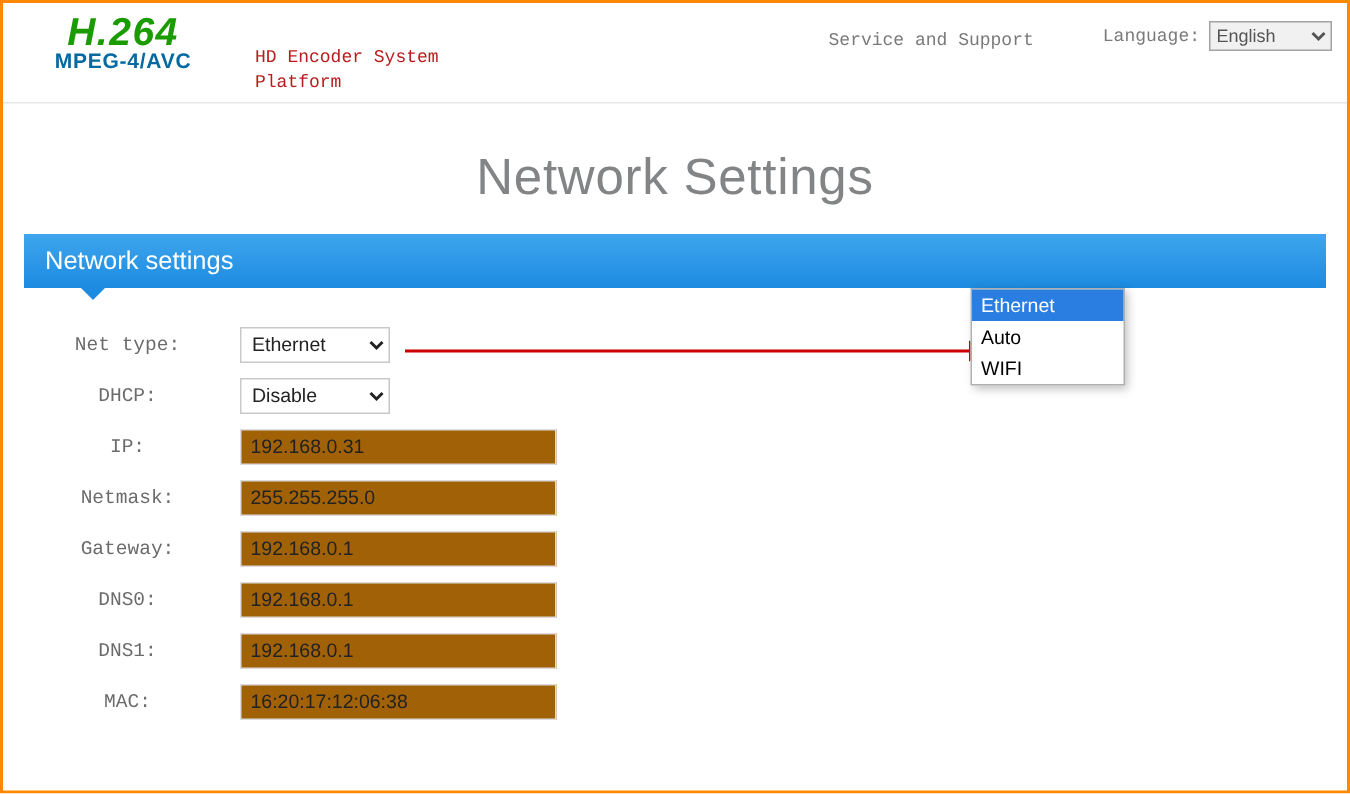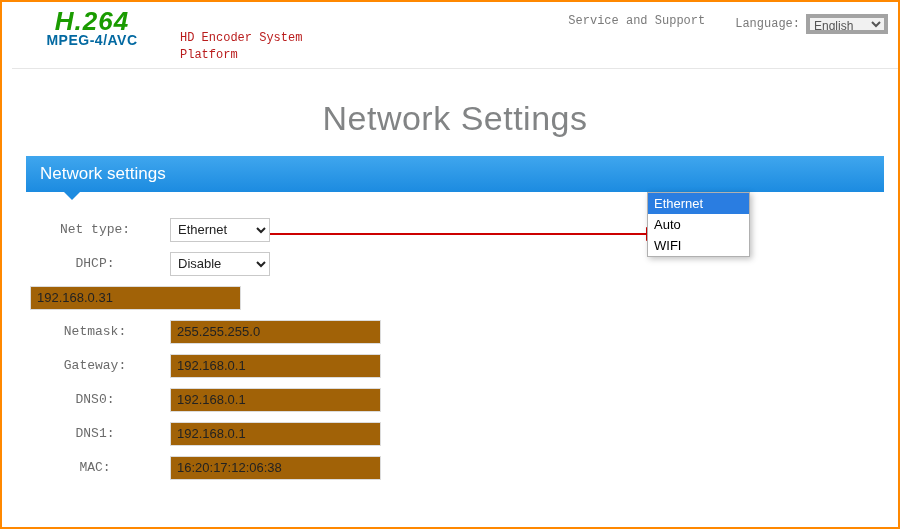"H.264" .outer { padding-left: 10px -> none }
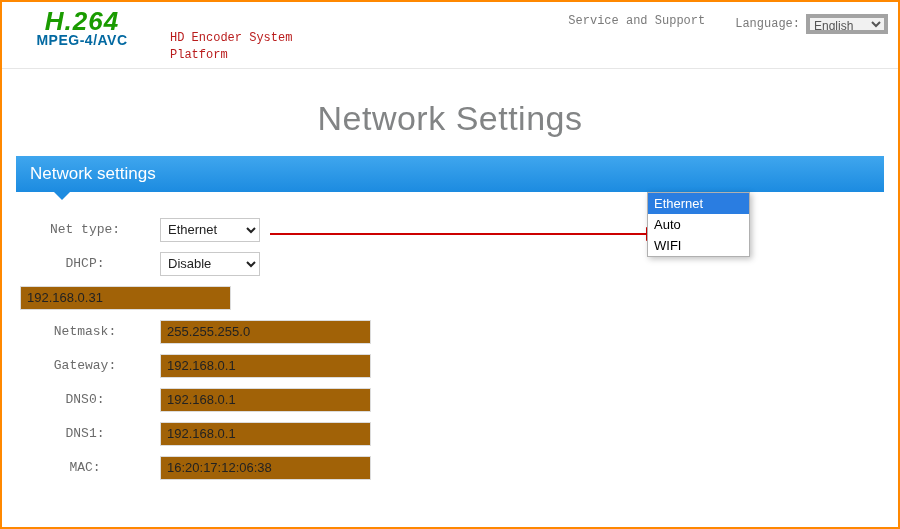"Service and Support" .header-right { align-items: flex-start -> flex-end; gap: 30px -> 46px }
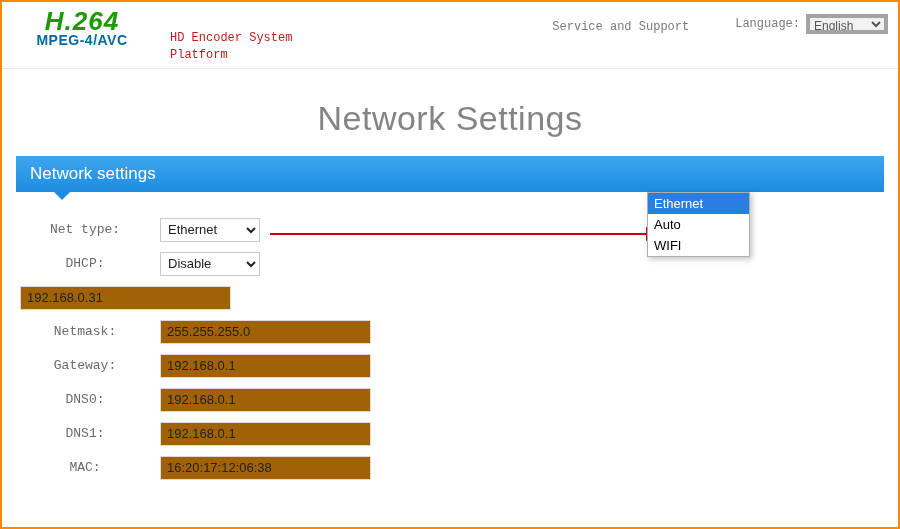"English" select.lang-select { border: 4px solid #a3a3a3 -> 1px solid #a3a3a3 }
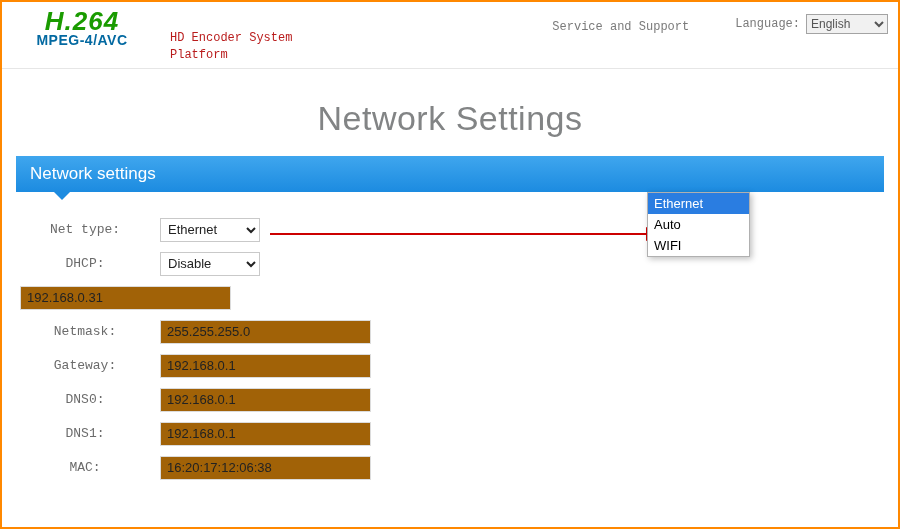"IP:" div.form-label { html: none -> <div>IP:</div> }
